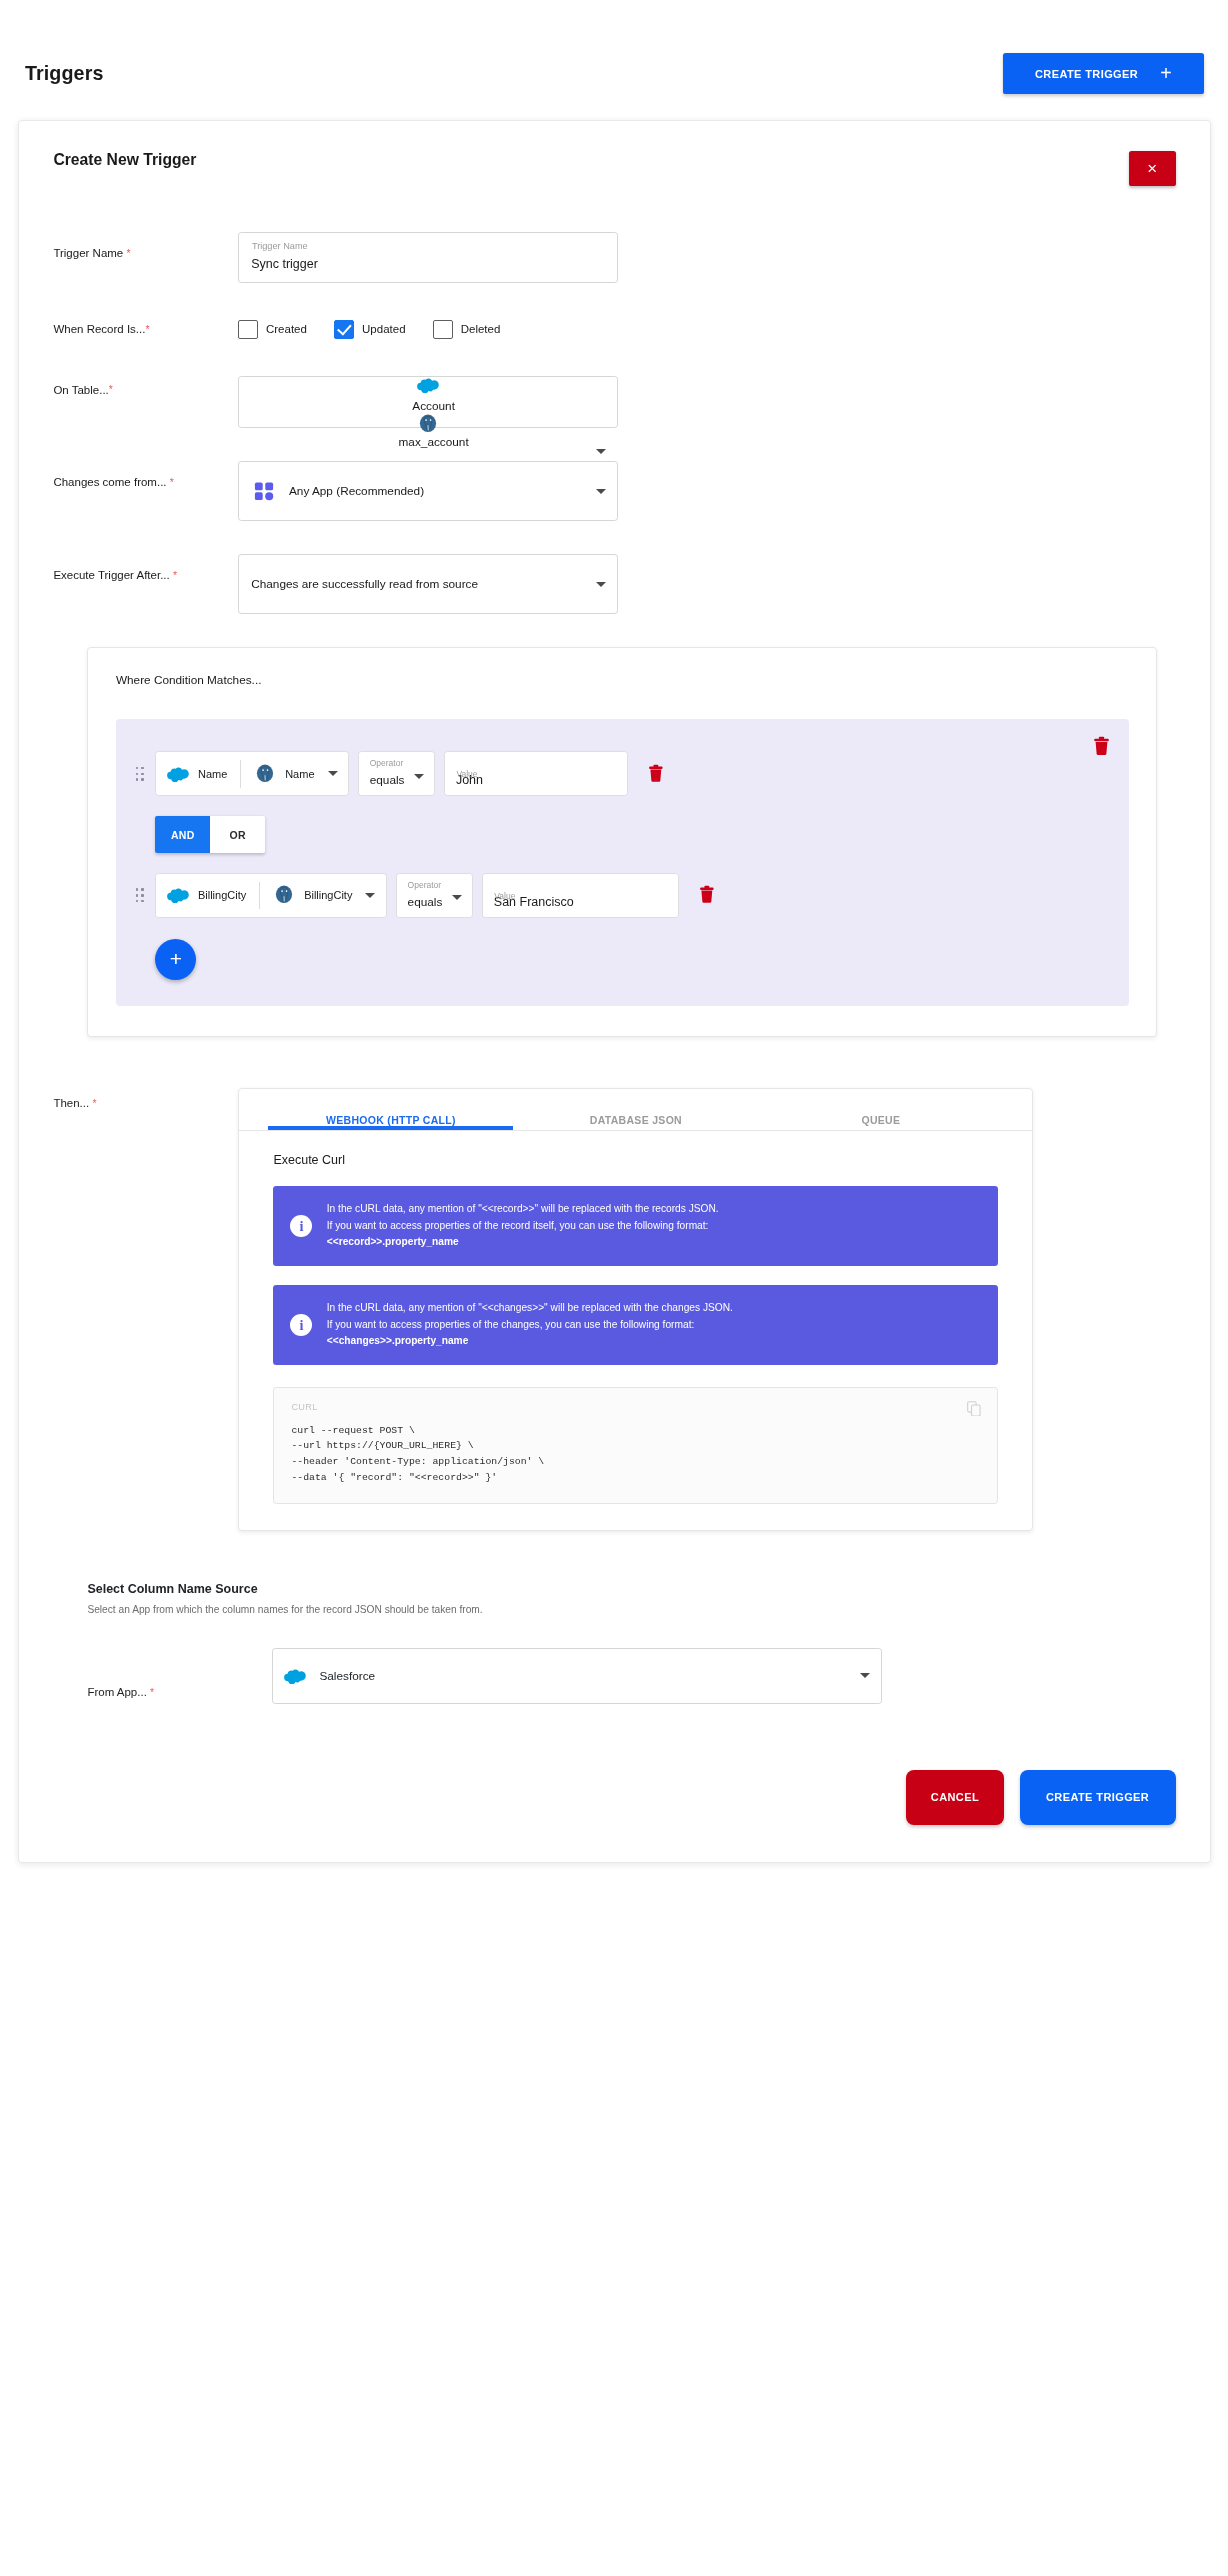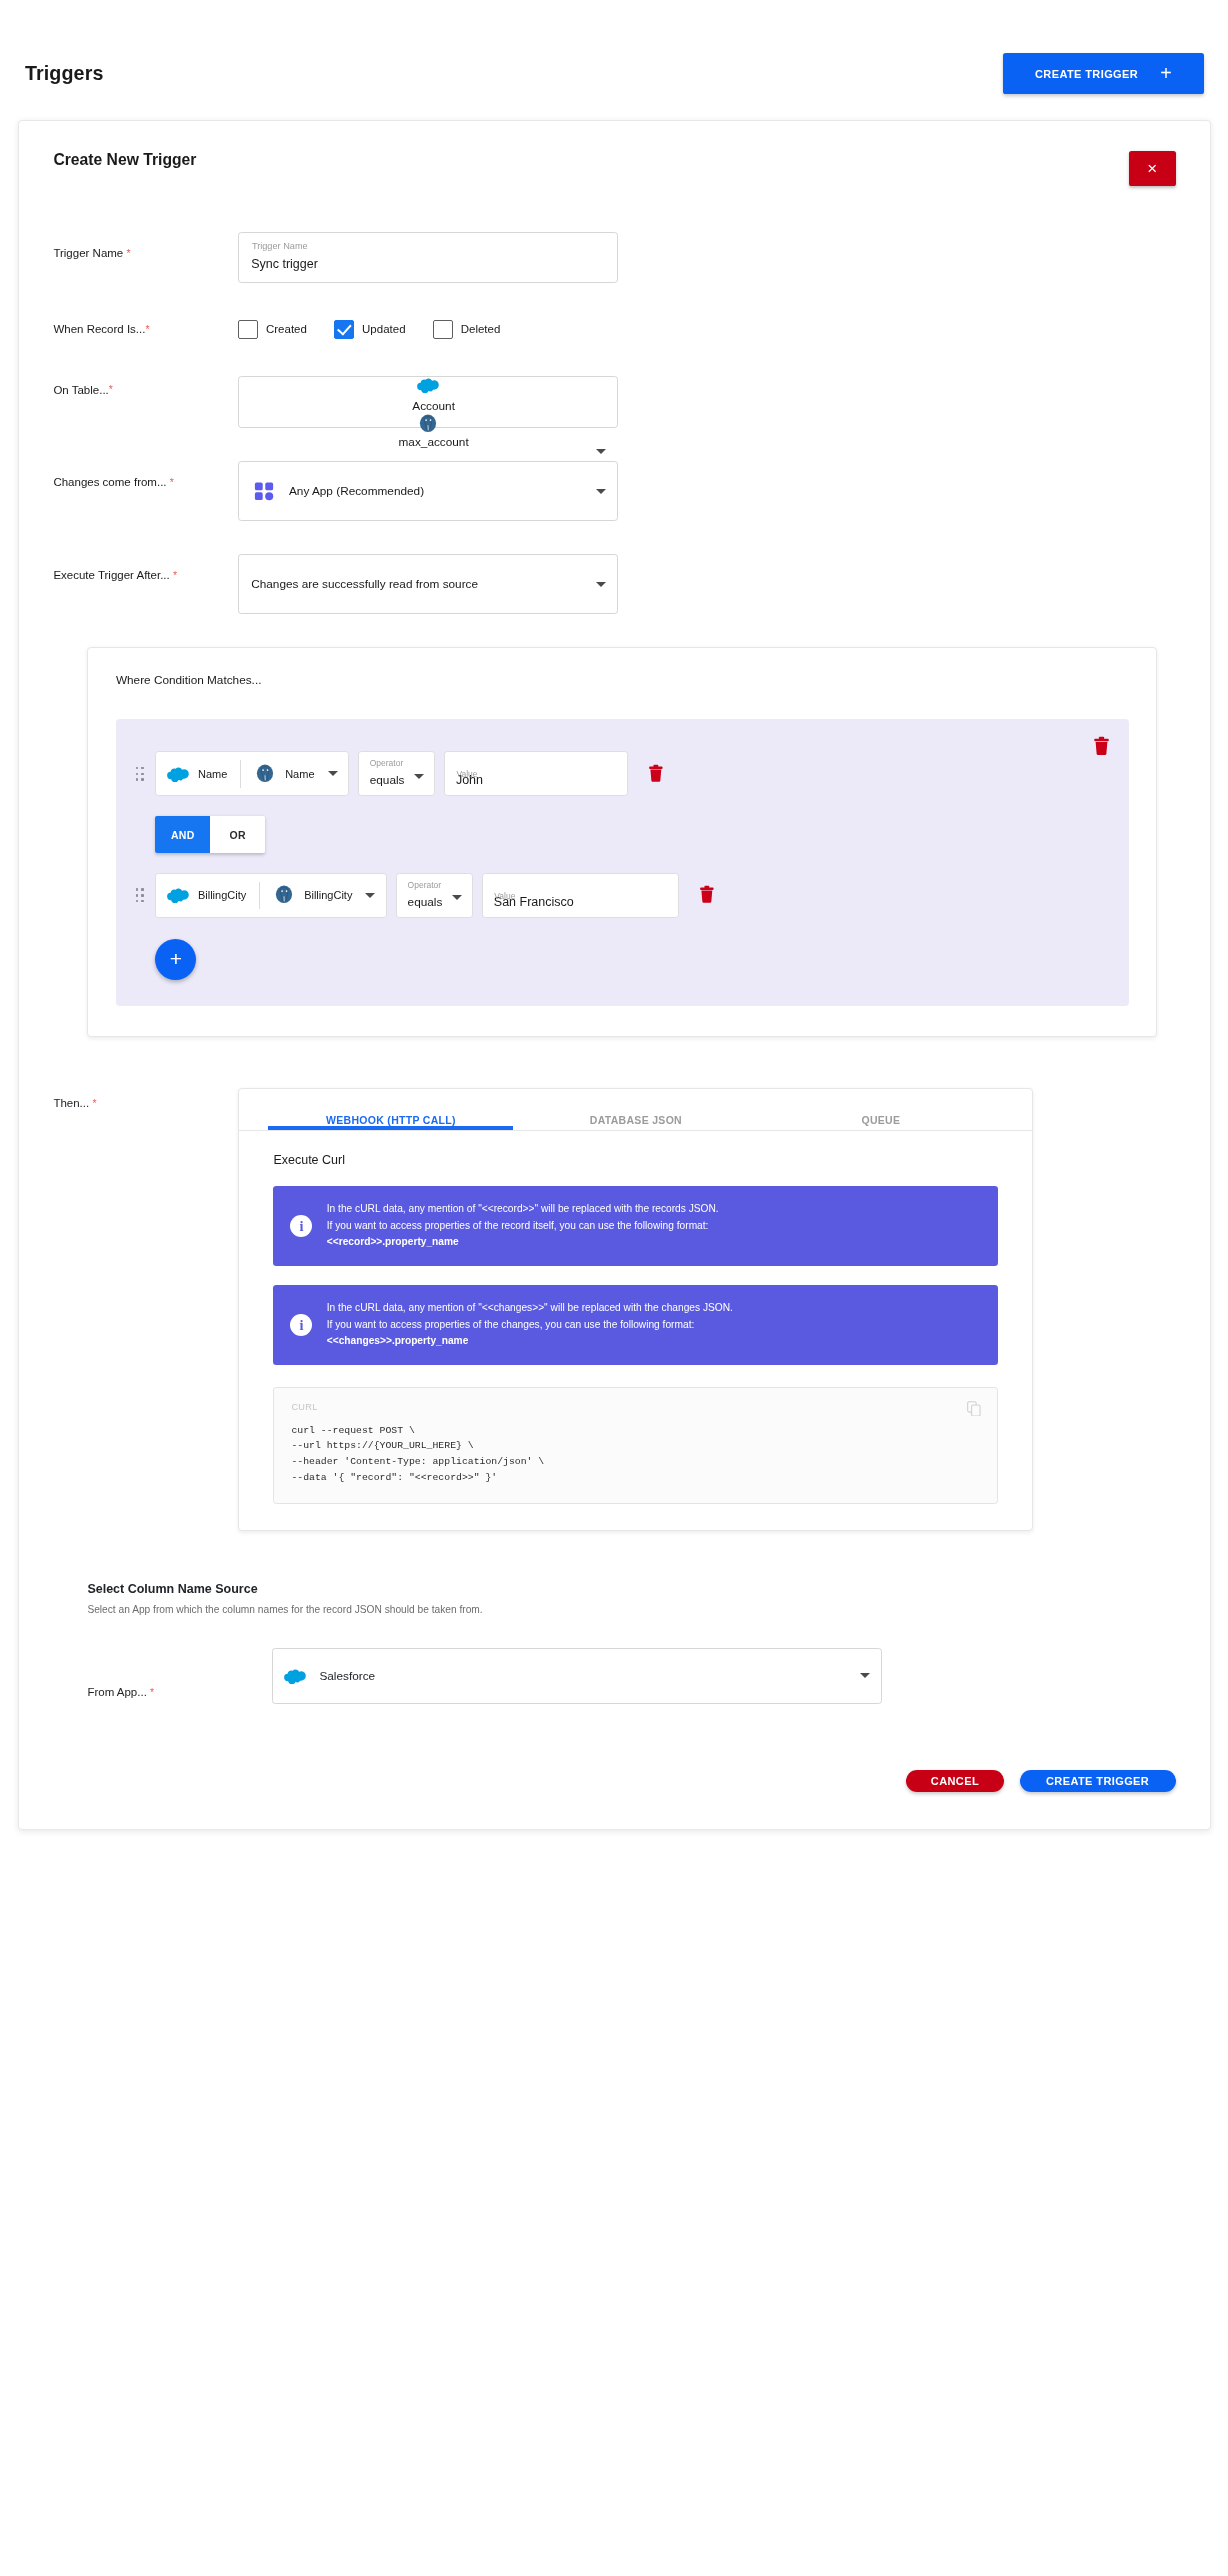"CANCEL" .btn-cancel, .btn-create-bottom { border-radius: 13px -> 8px; height: 22px -> 55px }
